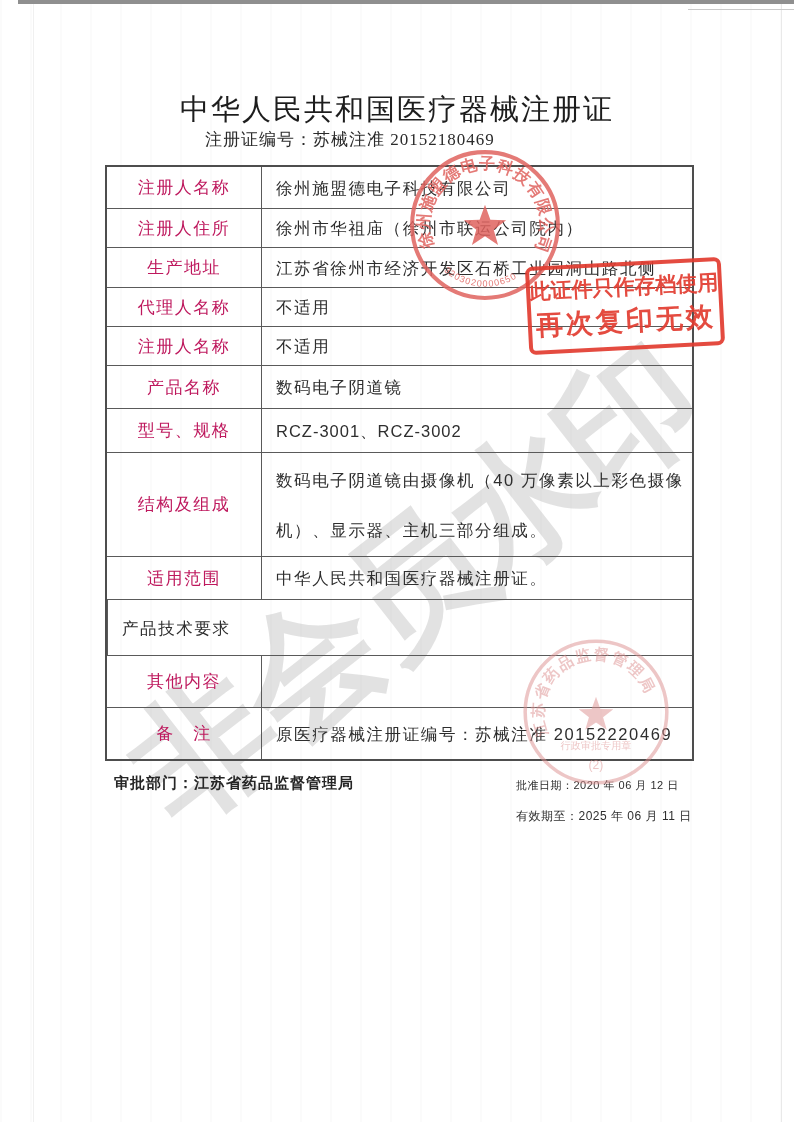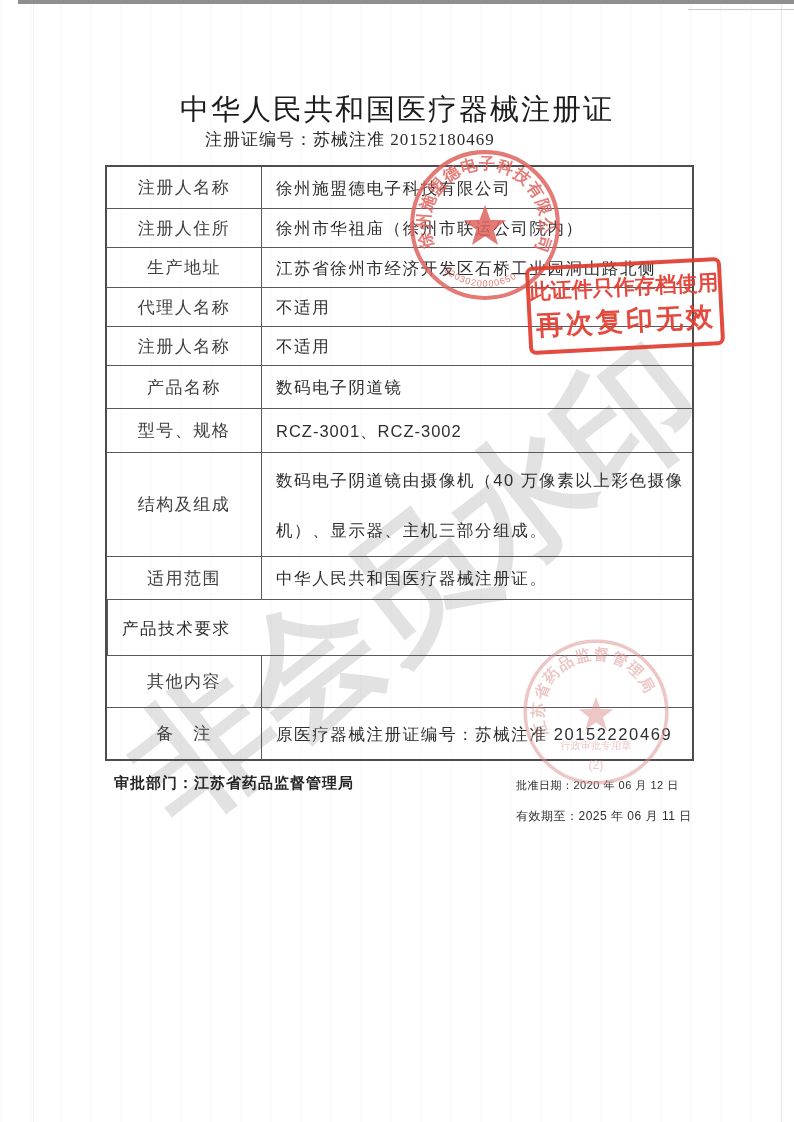"注册人名称" .cell-label { color: #404040 -> #be185d }
